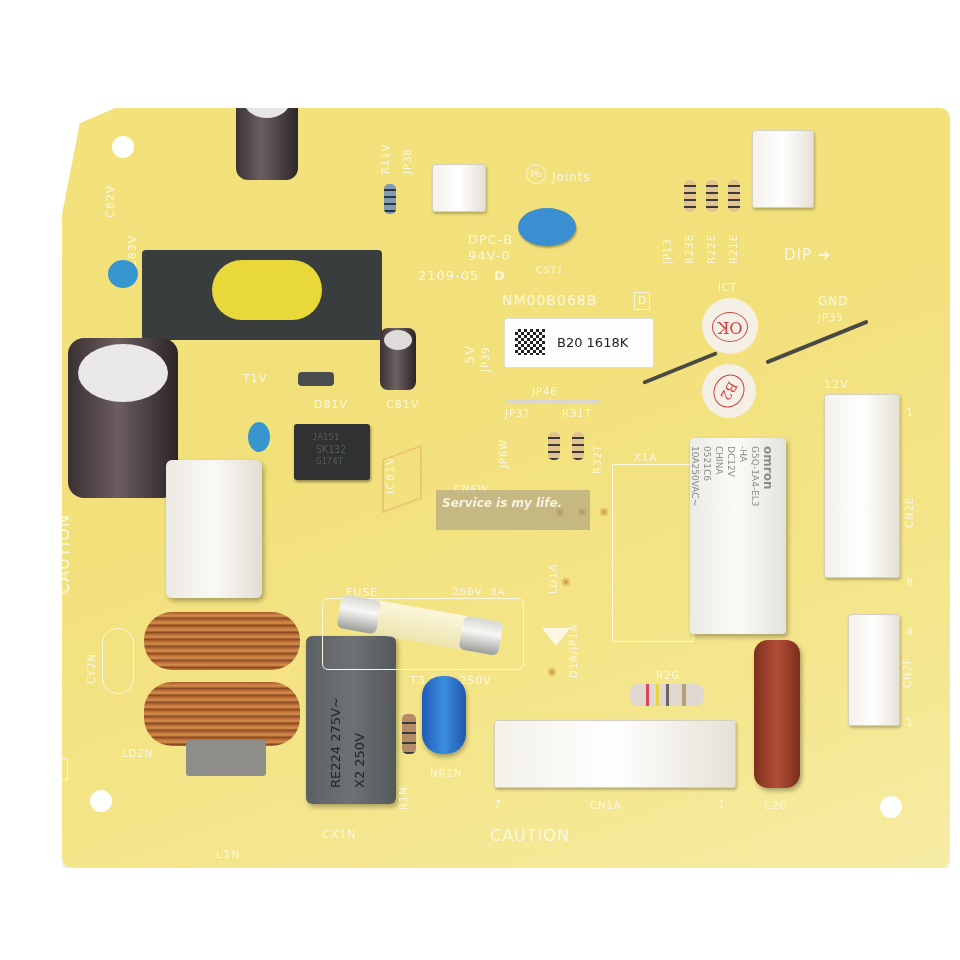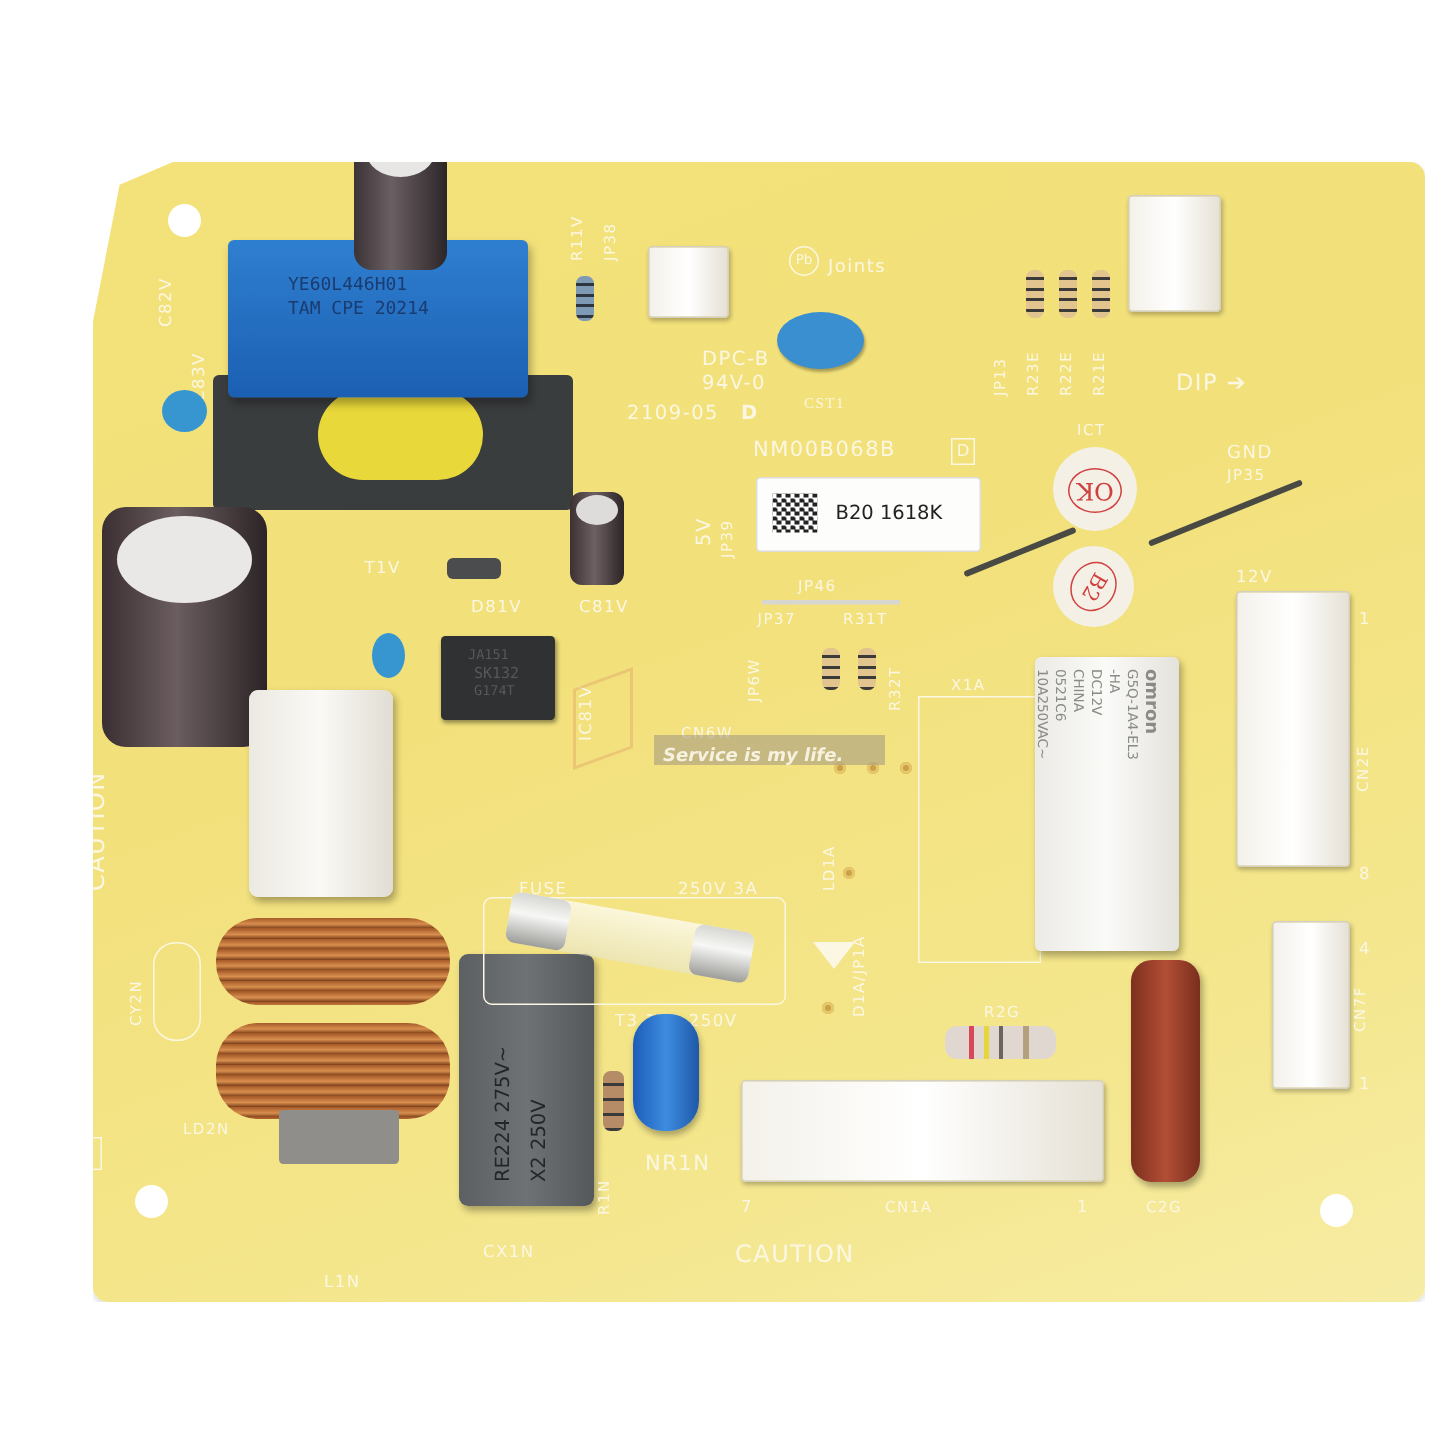"YE60L446H01" div.abs { html: <div> <div>YE60L446H01</div> <div>TAM CPE 20214</div> </div> -> none }
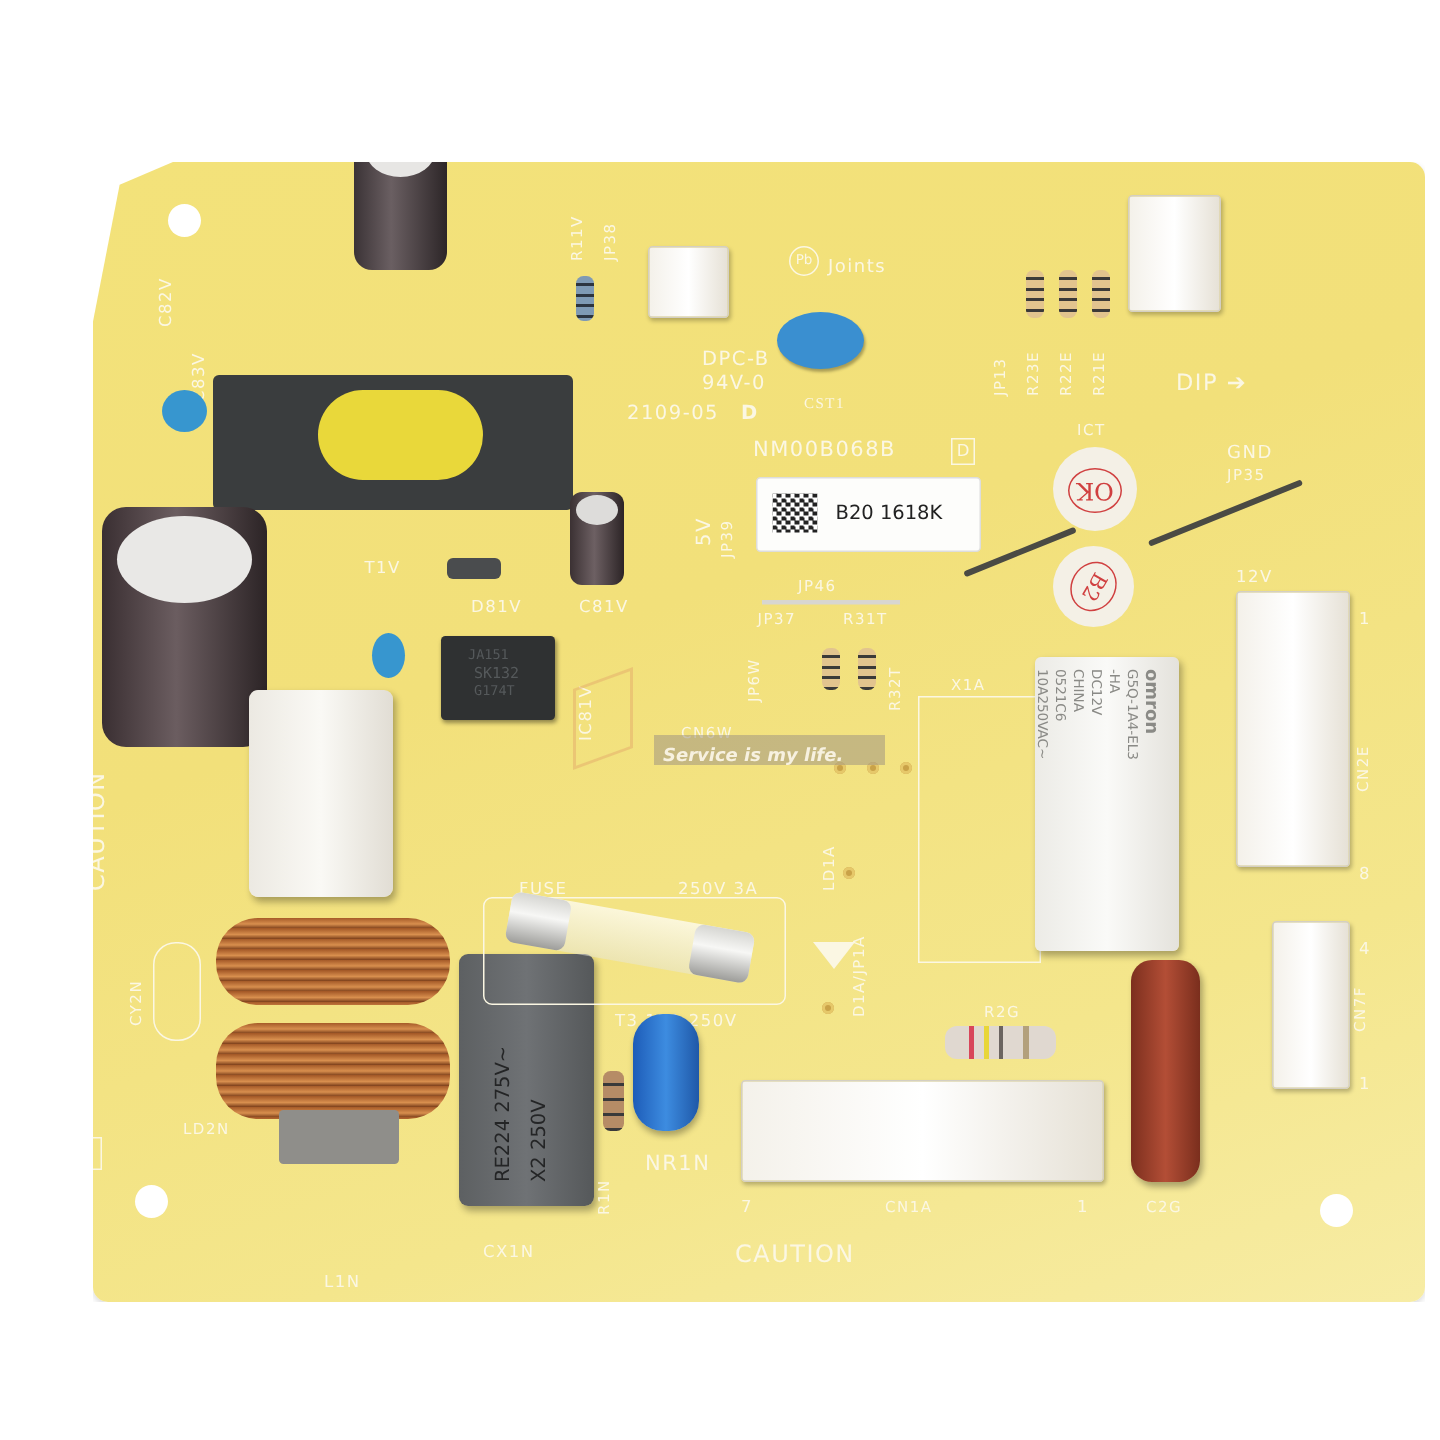"Service is my life." div.abs { height: 20px -> 40px }
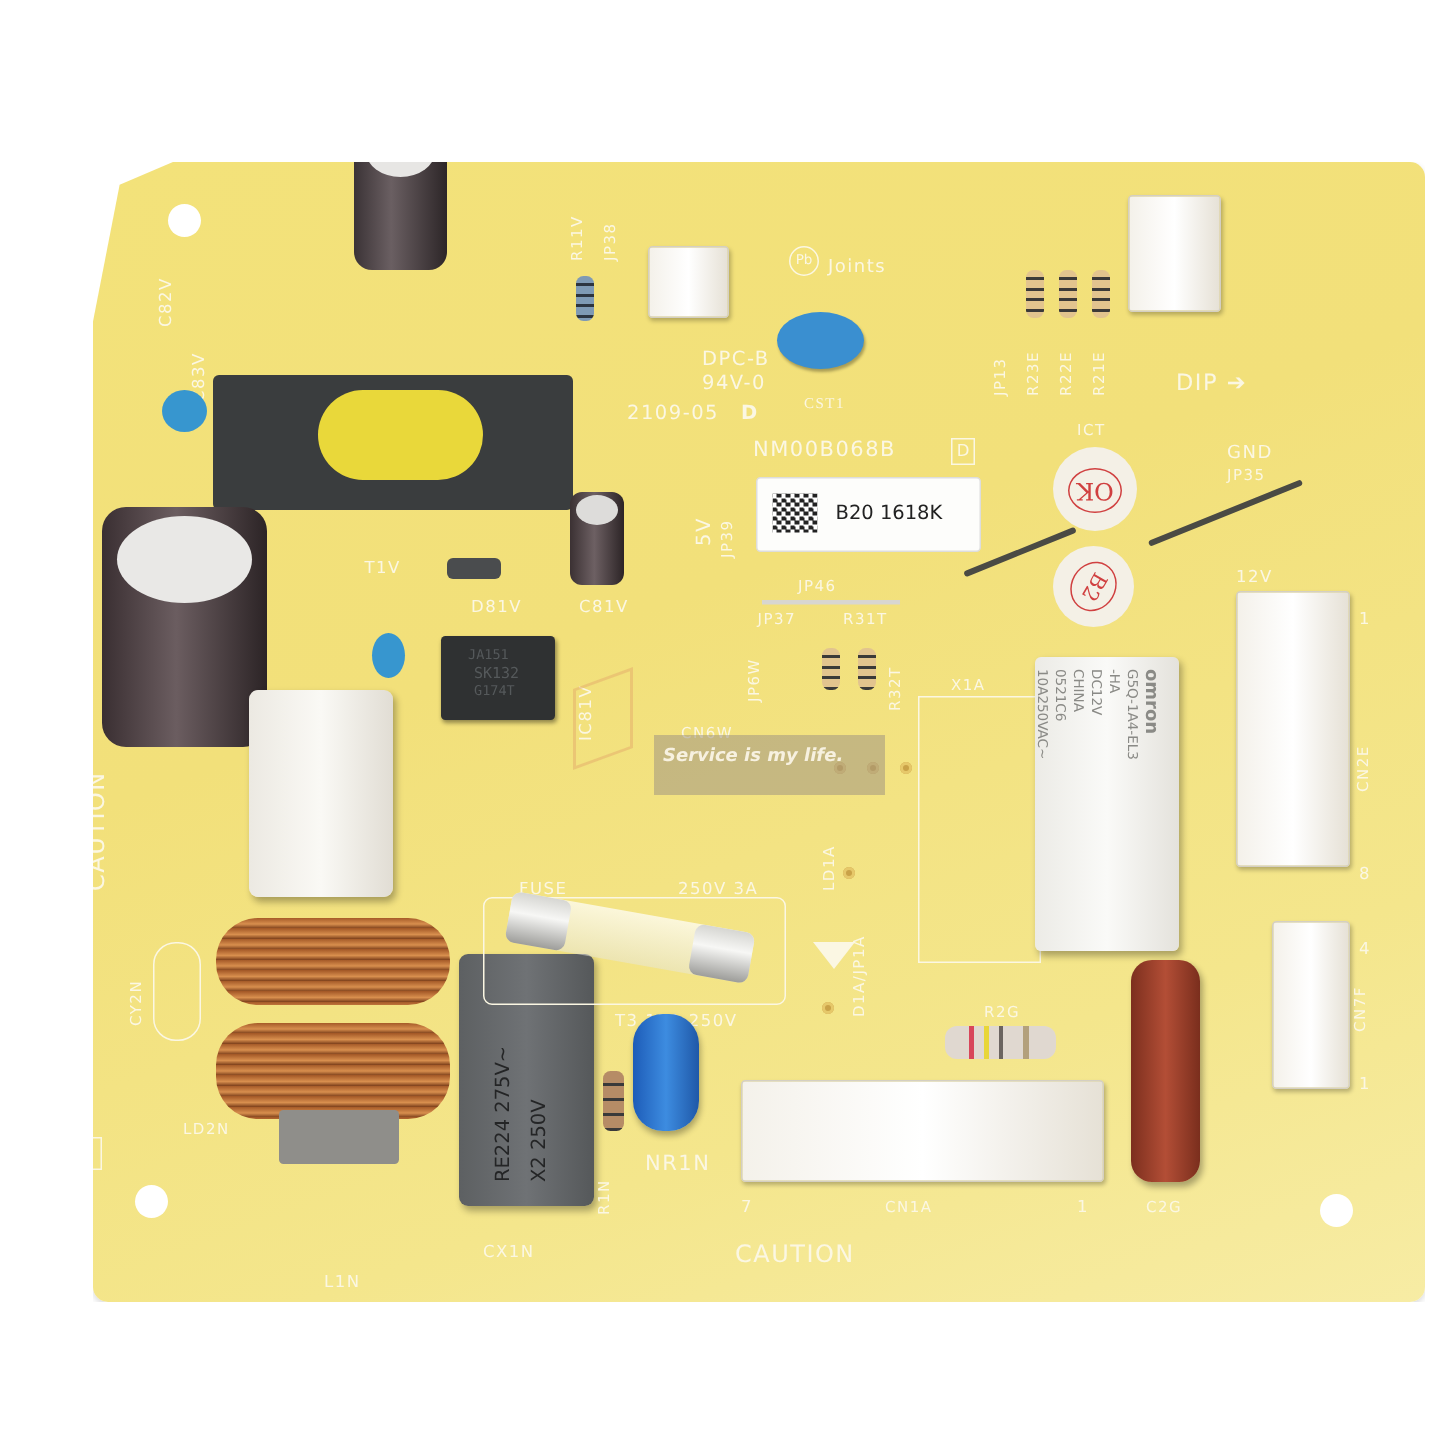"250V 3A" div.silk { font-family: none -> Liberation Mono, monospace }
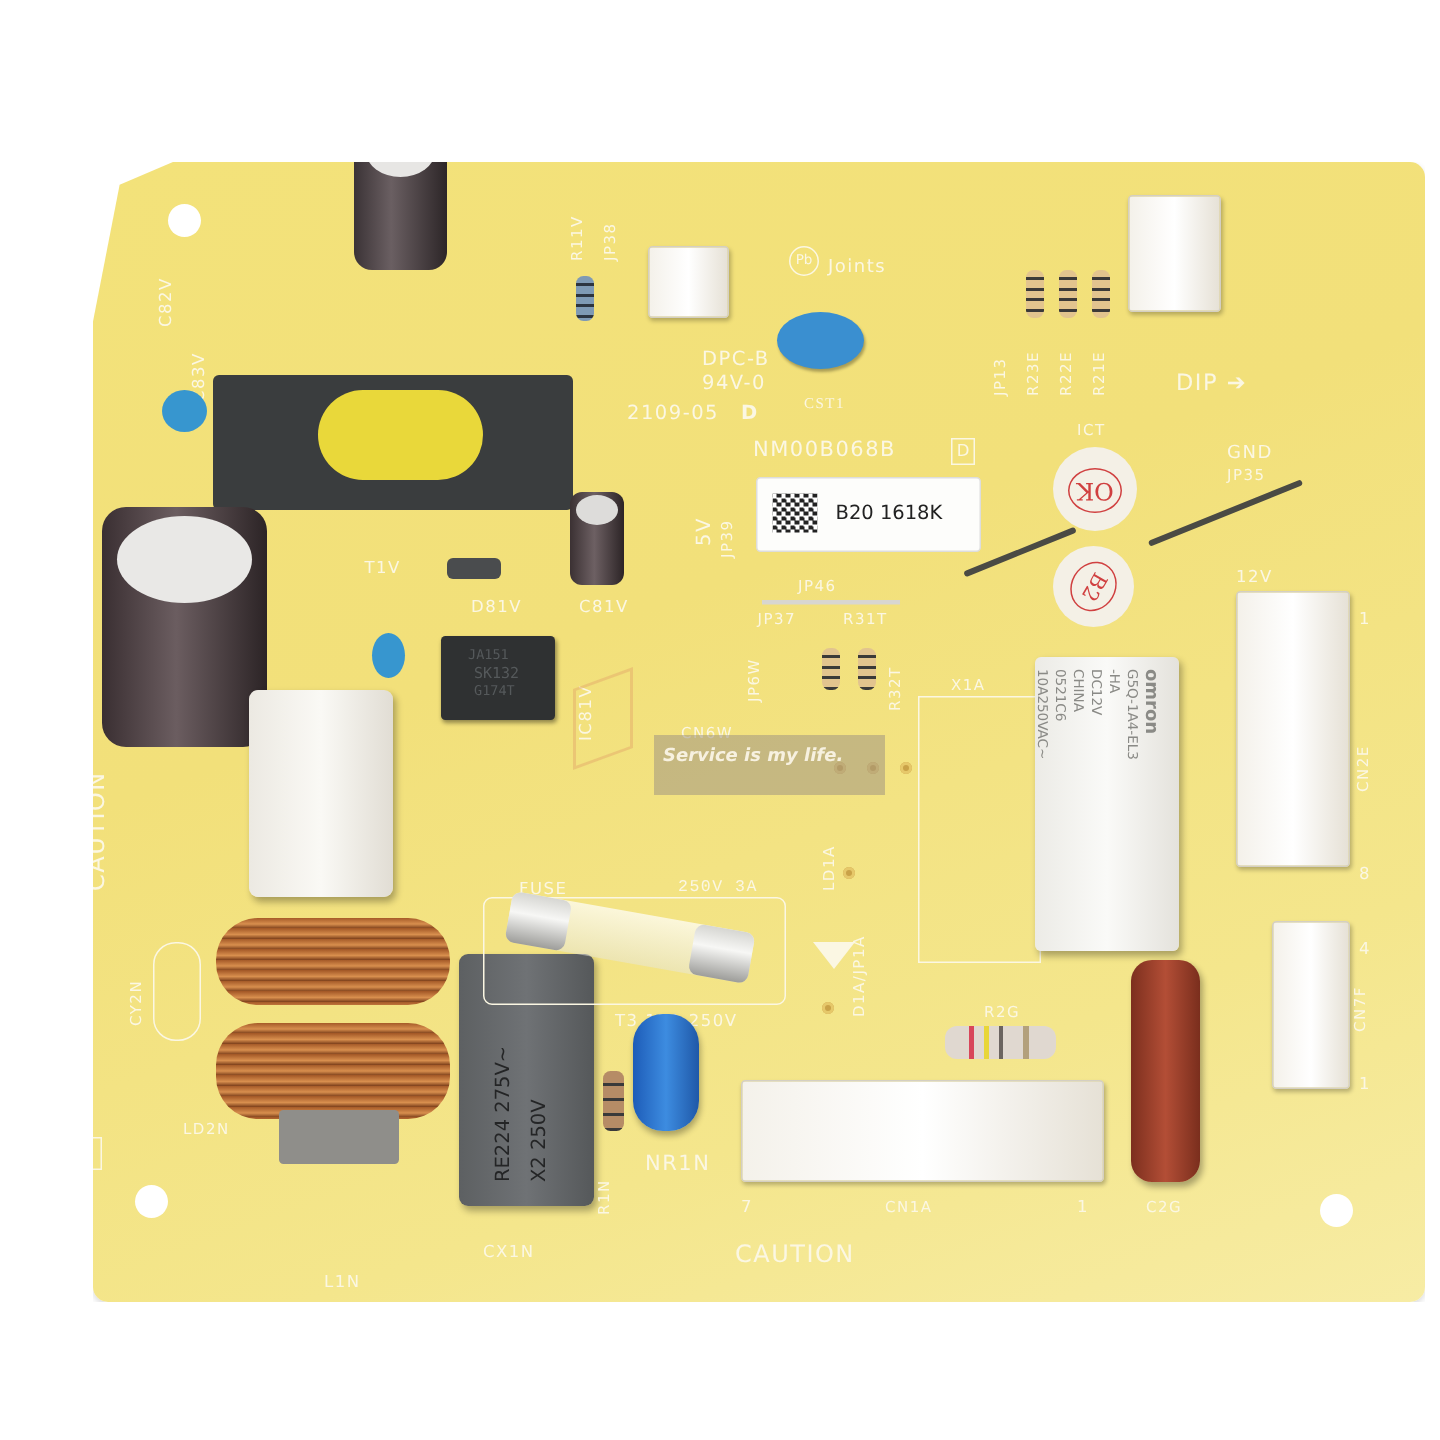"NR1N" div.silk { font-size: 14px -> 10px }
